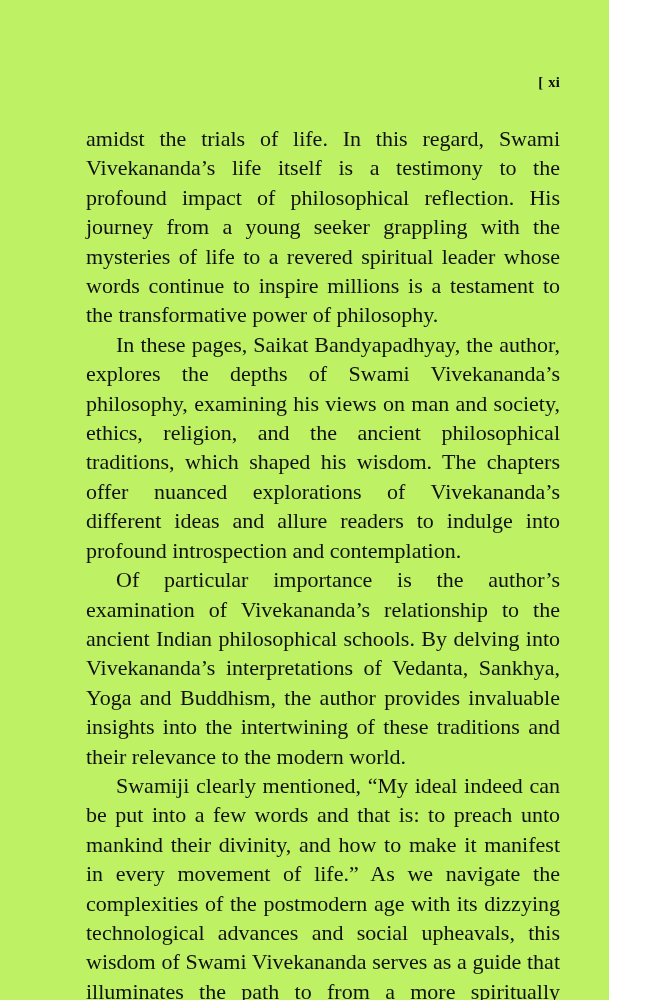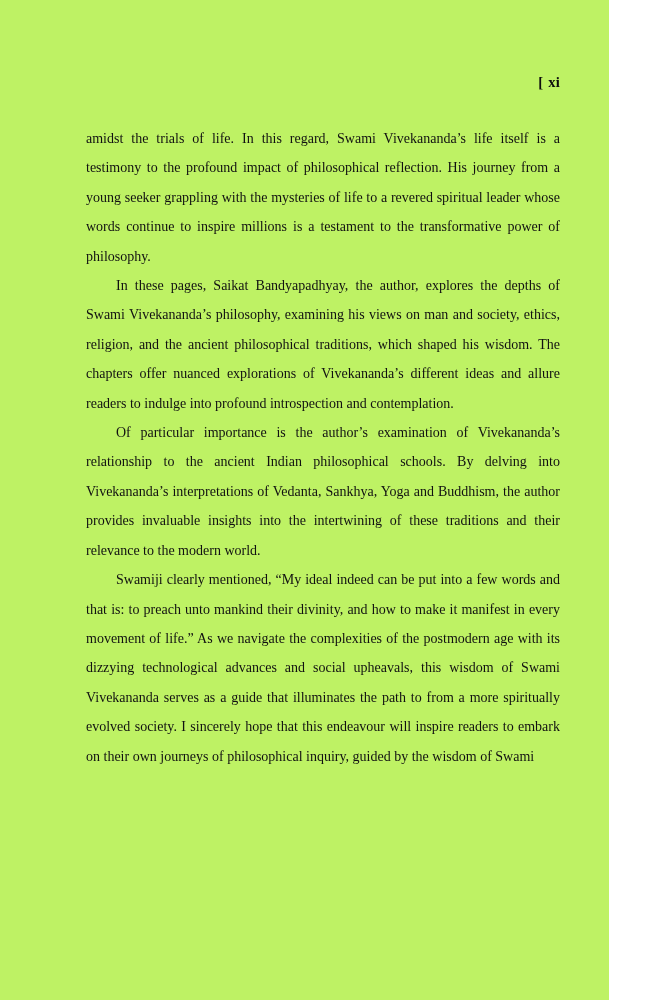"amidst the trials of life." p.body-par { font-size: 14px -> 22px }
